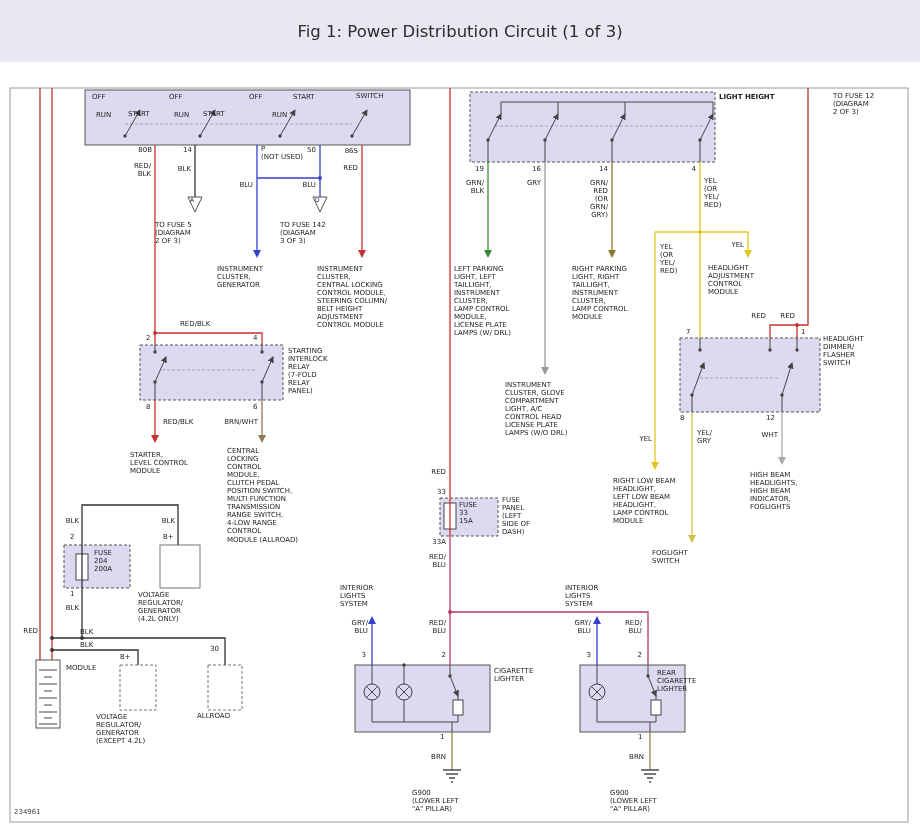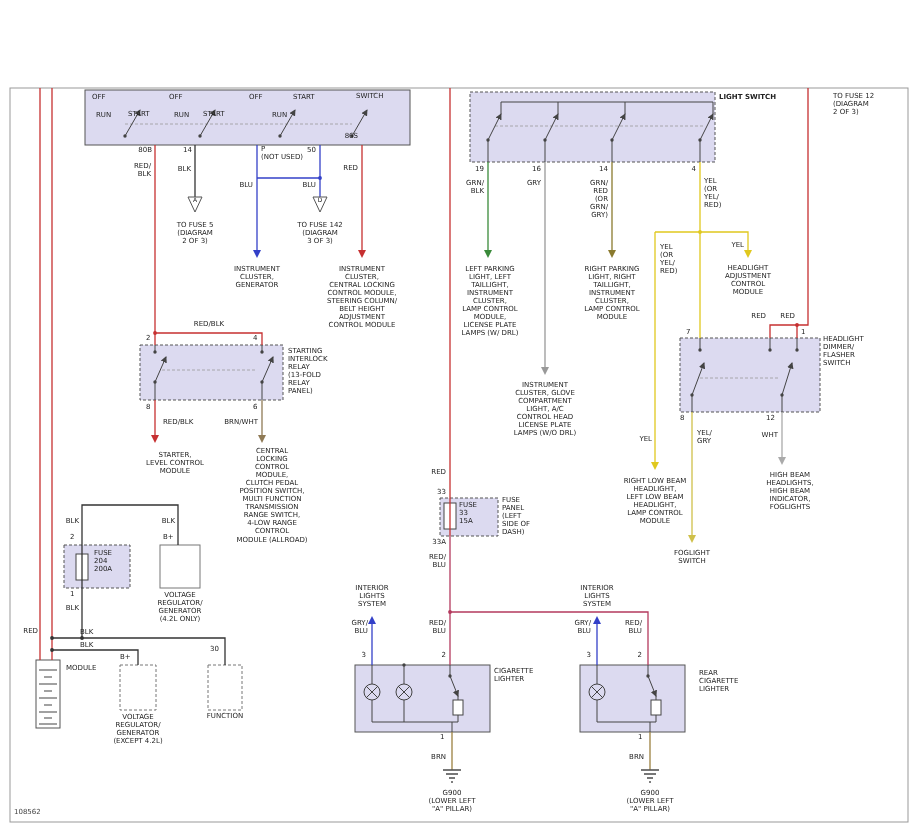"Fig 1: Power Distribution Circuit" div.hdr { html: none -> <div> <div>Fig 1: Power Distribution Circuit (1 of 3)</div> </div> }
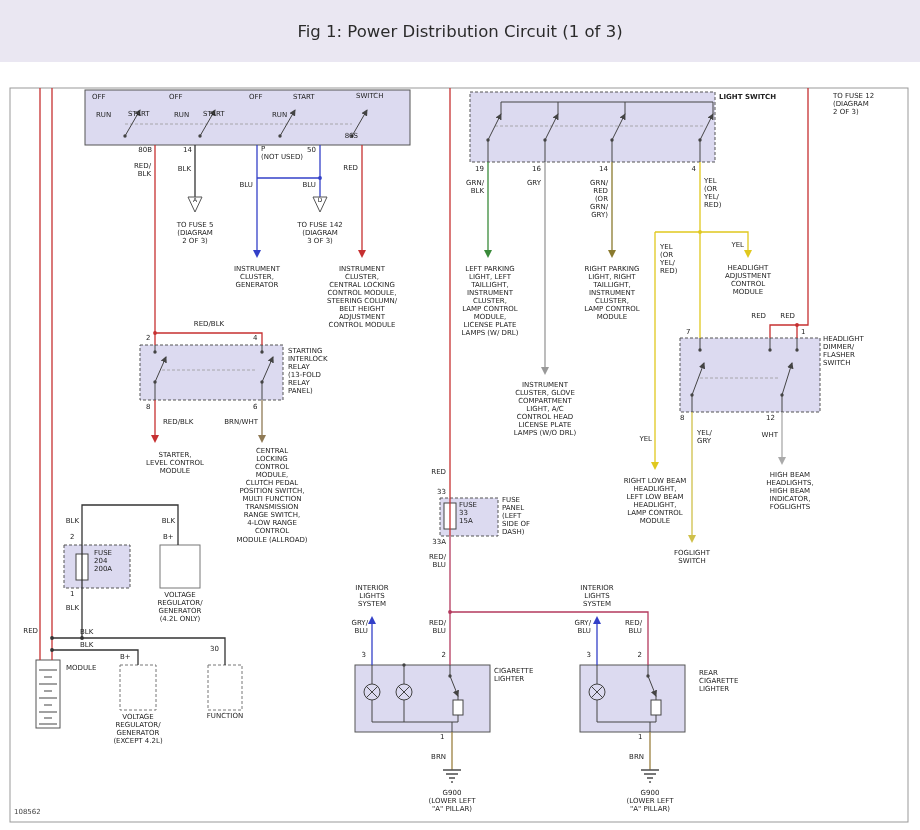"LIGHT SWITCH" div.lbl { text: SWITCH -> HEIGHT }
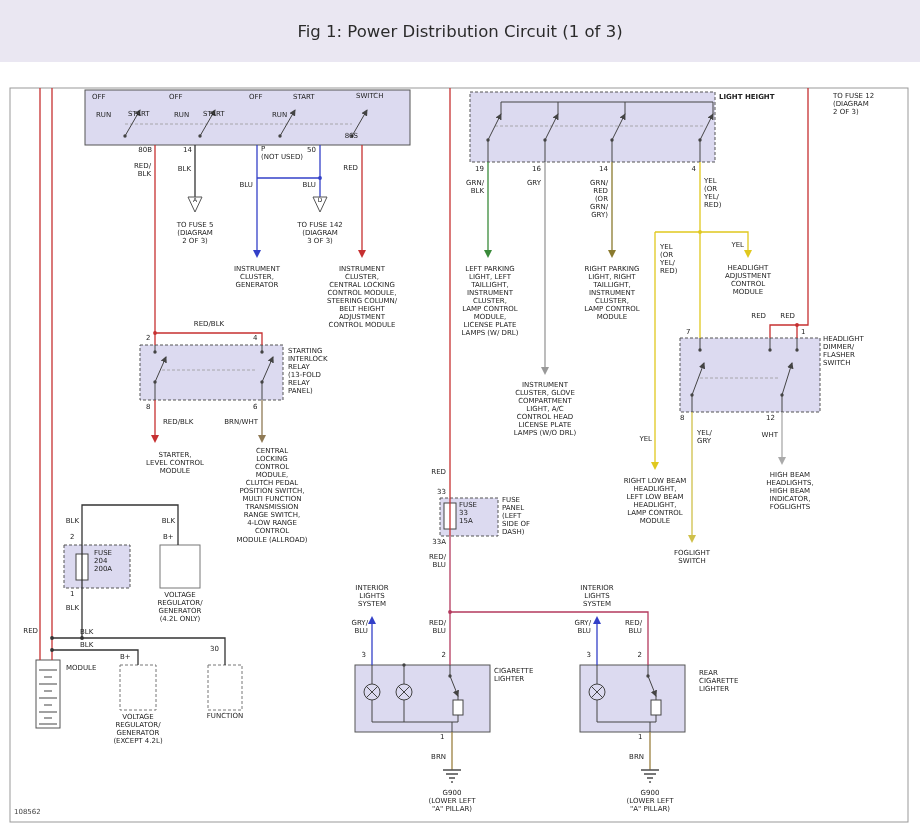"86S" div.lbl { top: 132px -> 147px }
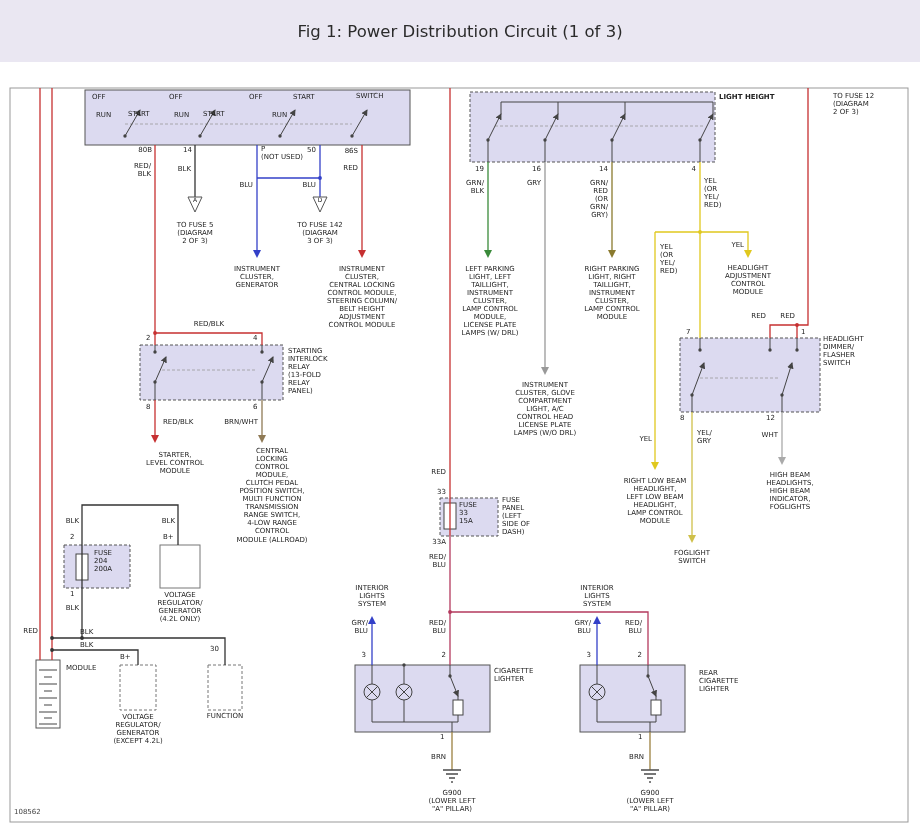"TO FUSE 5" .c { text-align: center -> none }
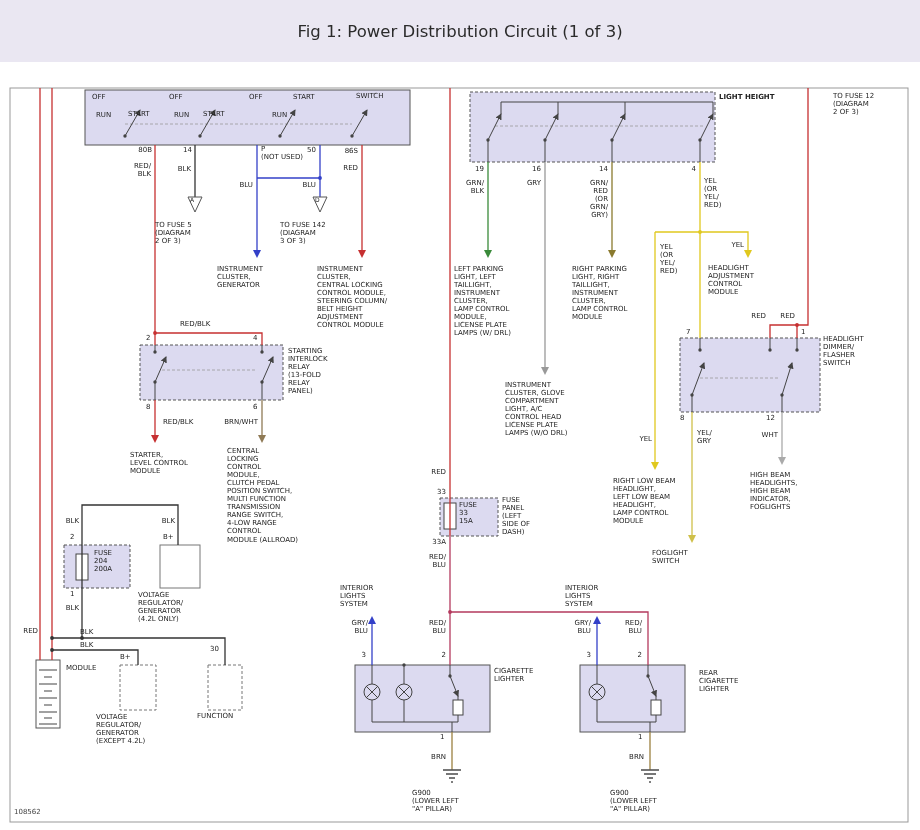"STARTING" div.lbl { text: 13-FOLD -> 7-FOLD }
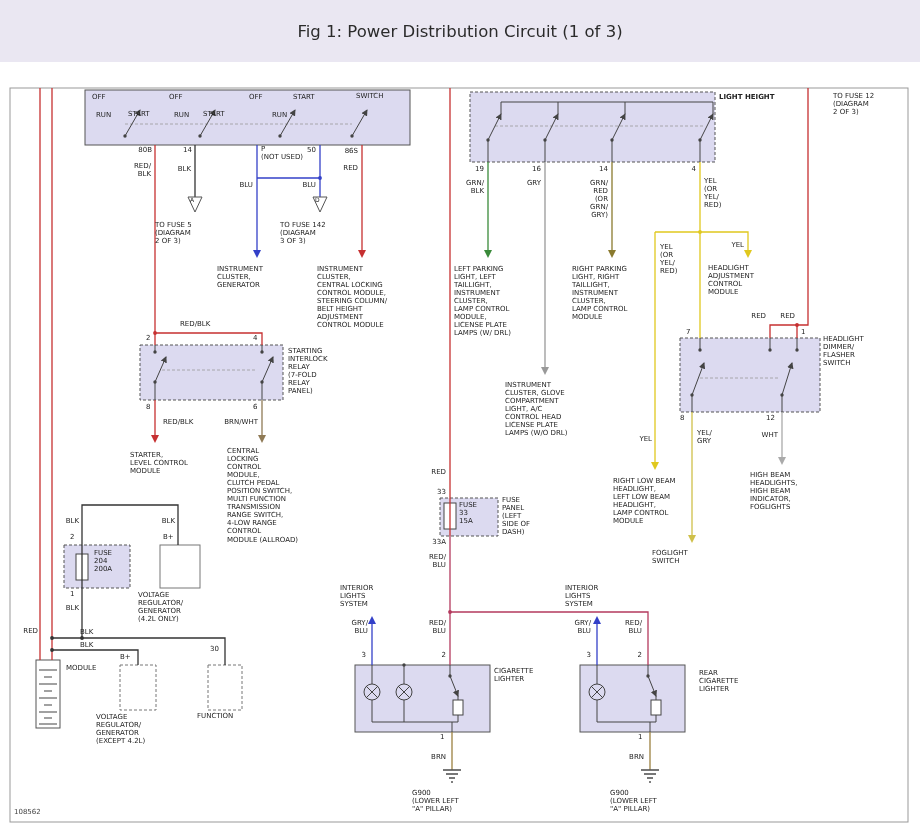"REAR" div.lbl { left: 699px -> 657px }
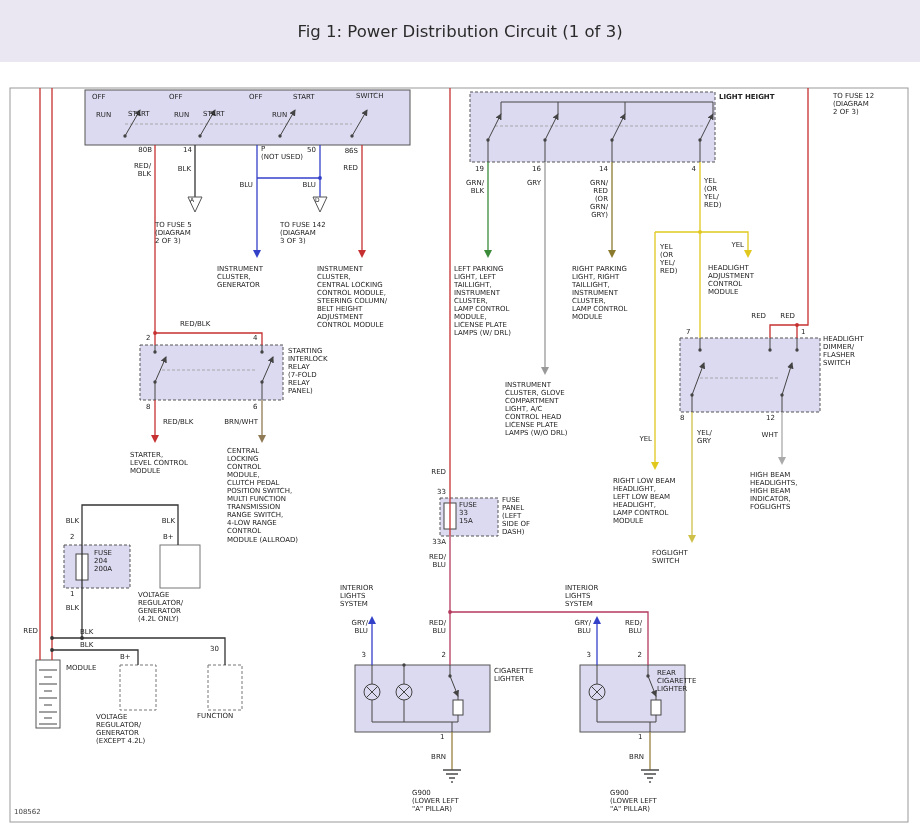"FUNCTION" div.lbl { text: FUNCTION -> ALLROAD }
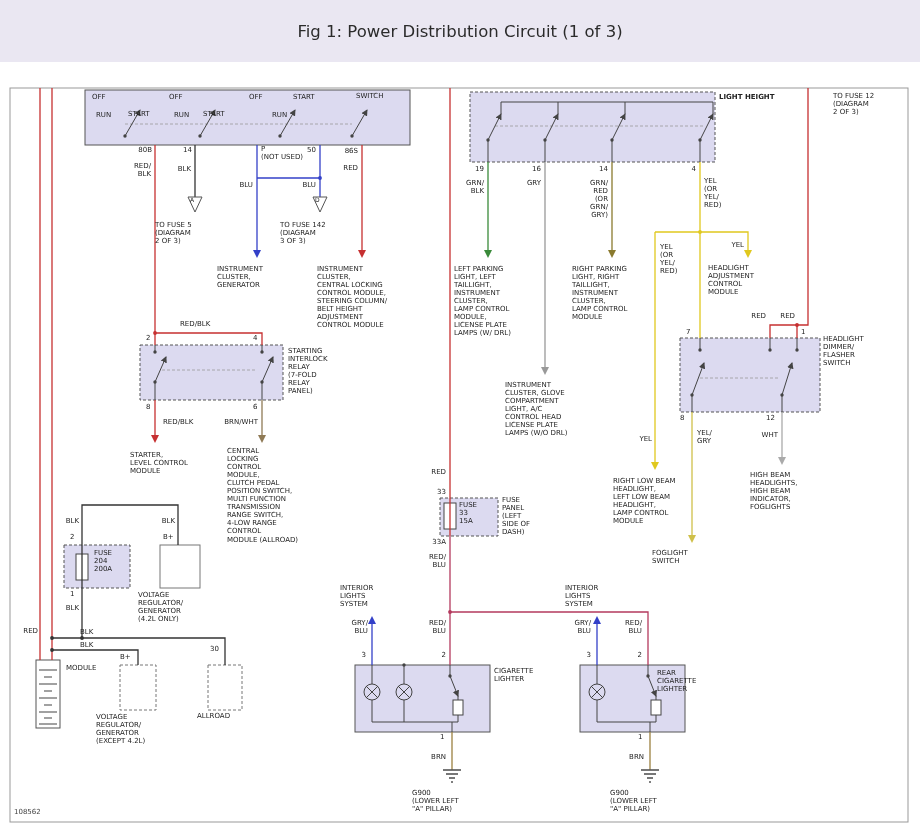"108562" div.tiny { text: 108562 -> 234961 }
